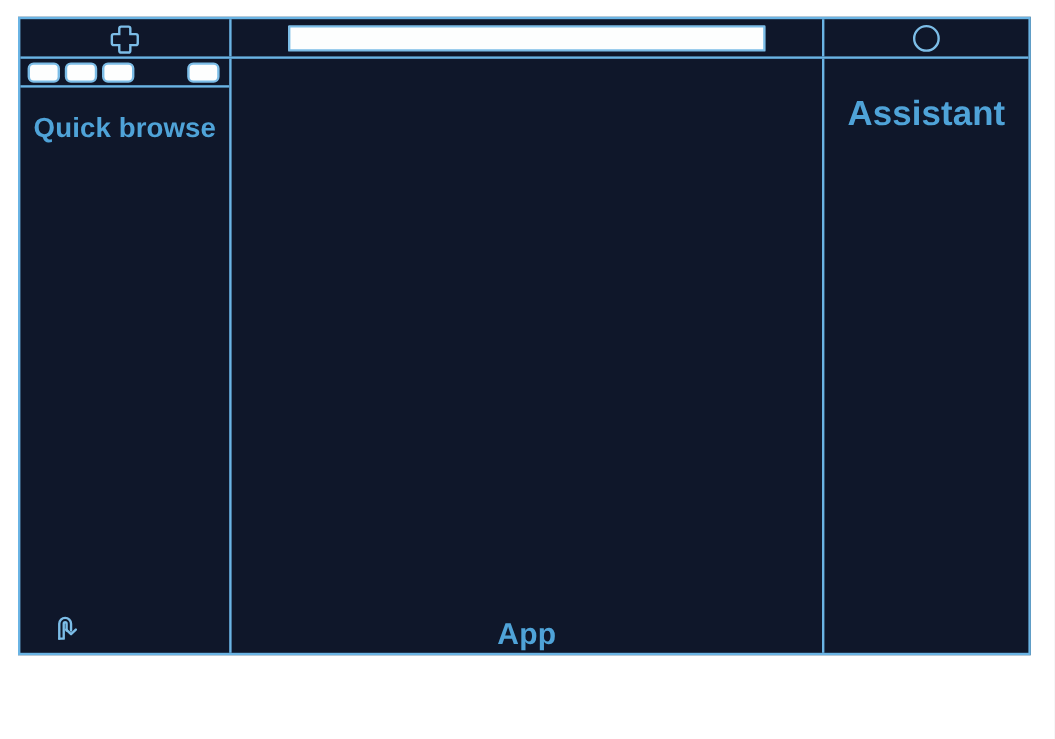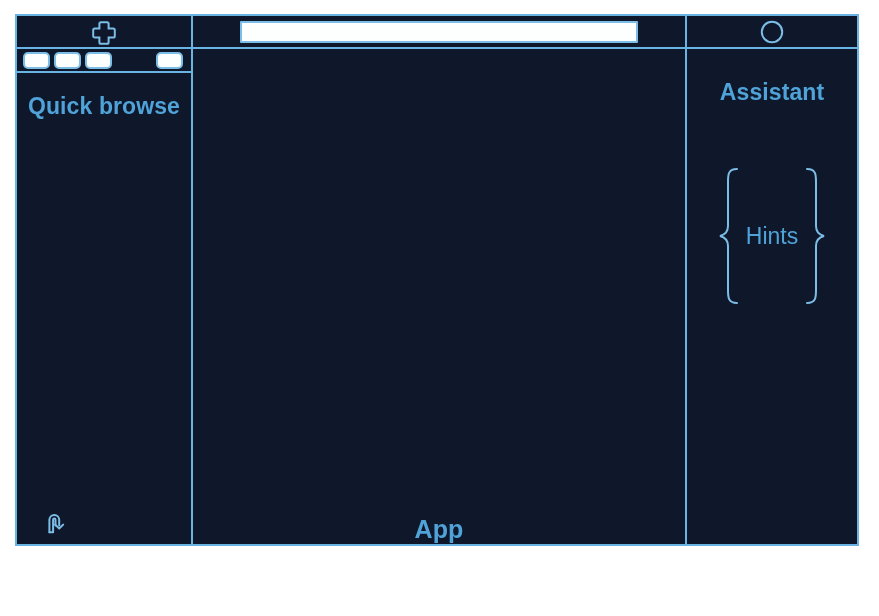"Assistant" #assistant-title { font-size: 23px -> 29px }
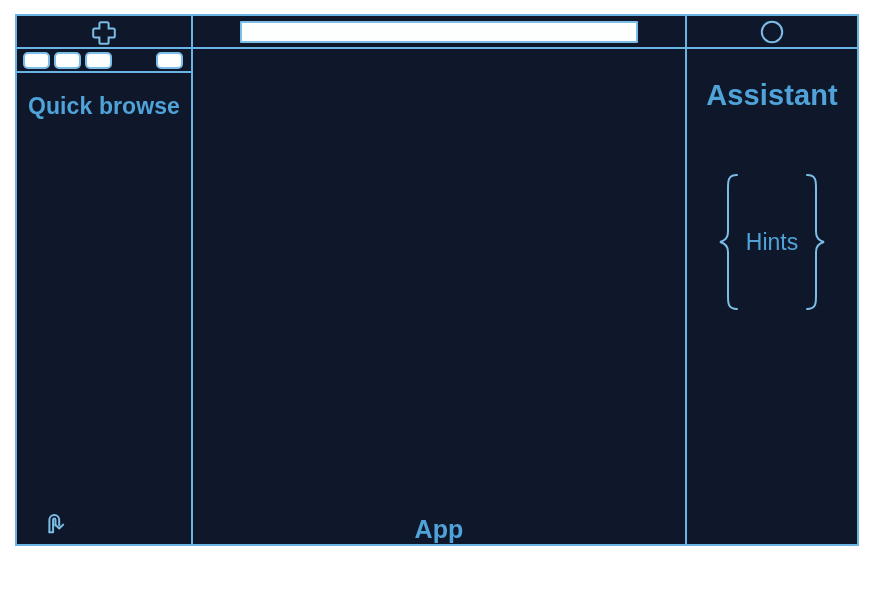"Hints" div { html: <div> <span> <svg> <path></path> </svg> </span> <span>Hints</span> <span> <svg> <path></path> </svg> </span> </div> -> none }
